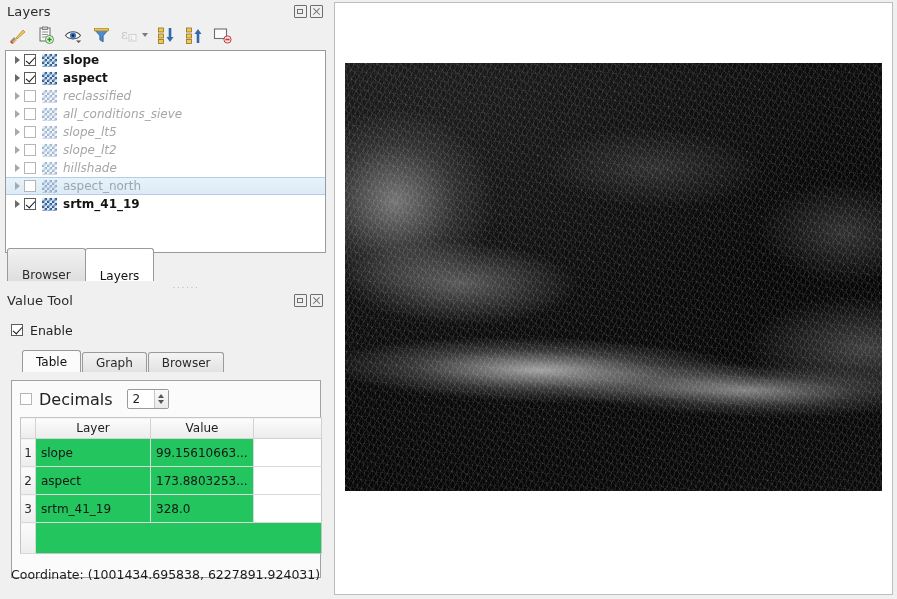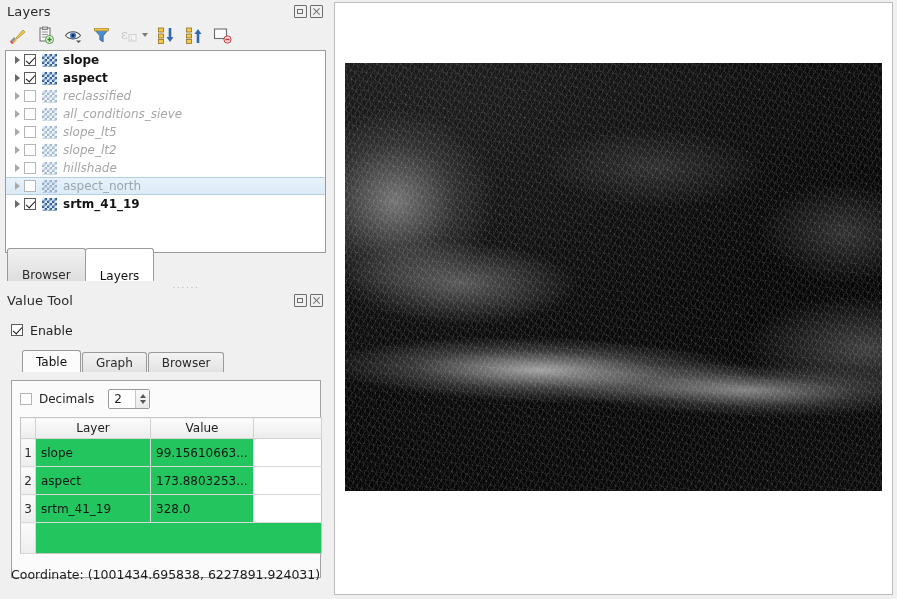"Decimals" #dec-row .dlbl { font-size: 12px -> 16px }
